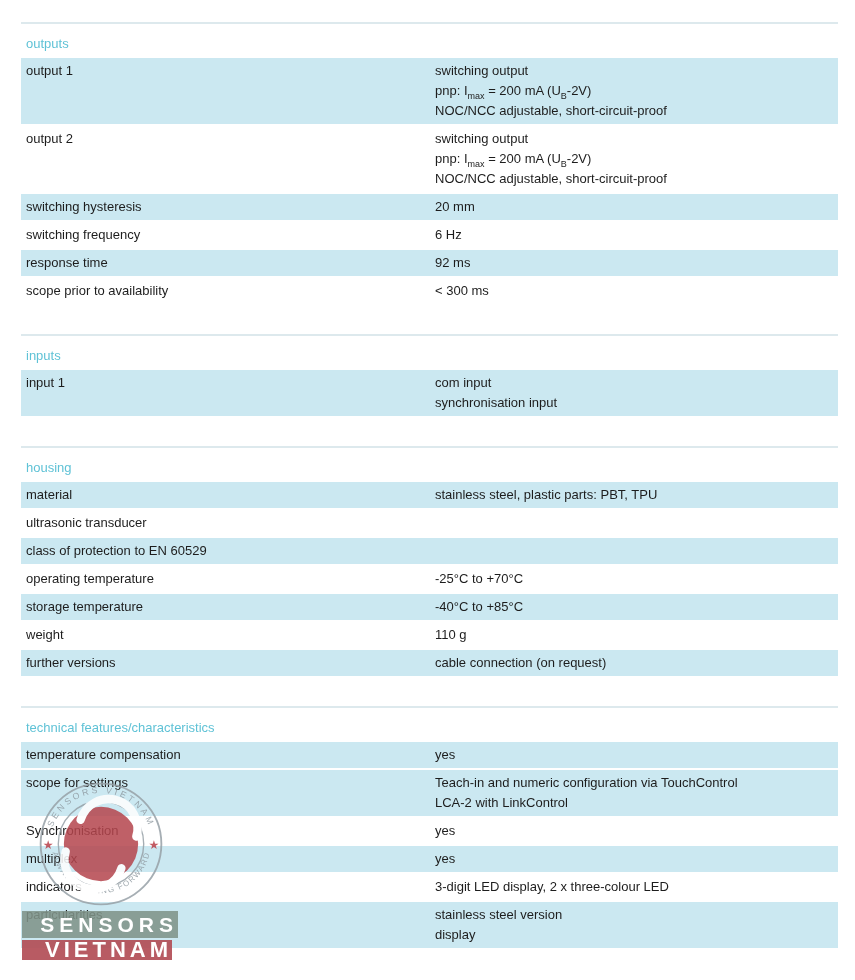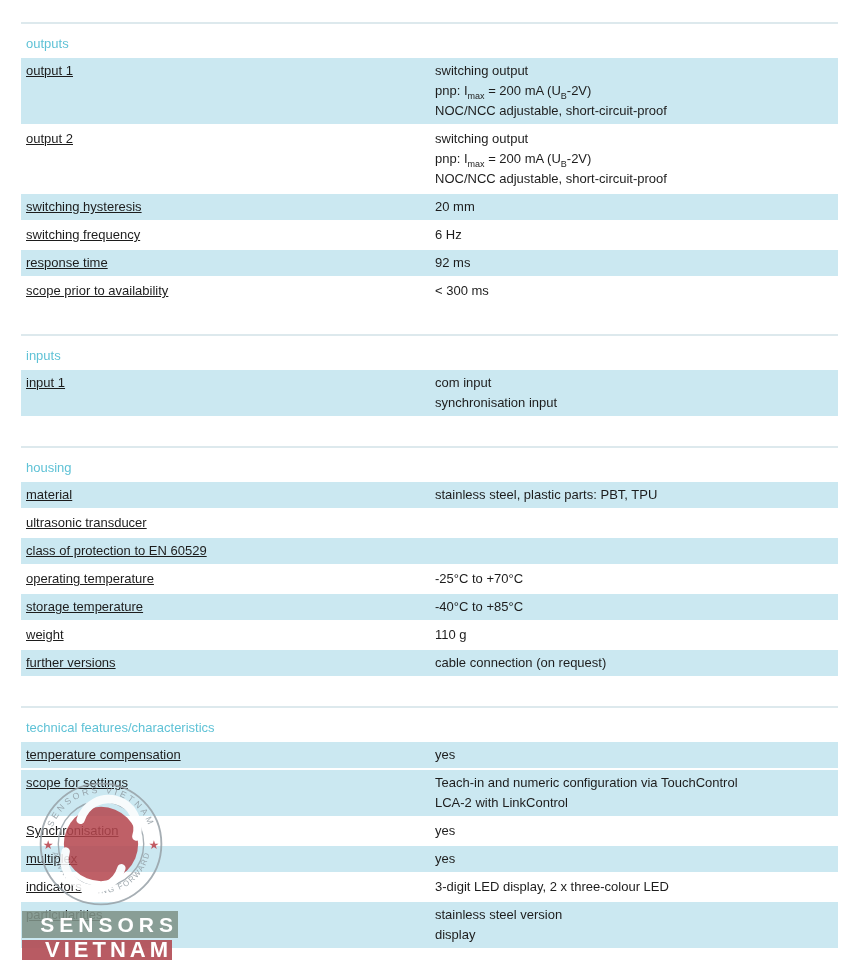"output 1" .row-label { text-decoration: underline -> none }
